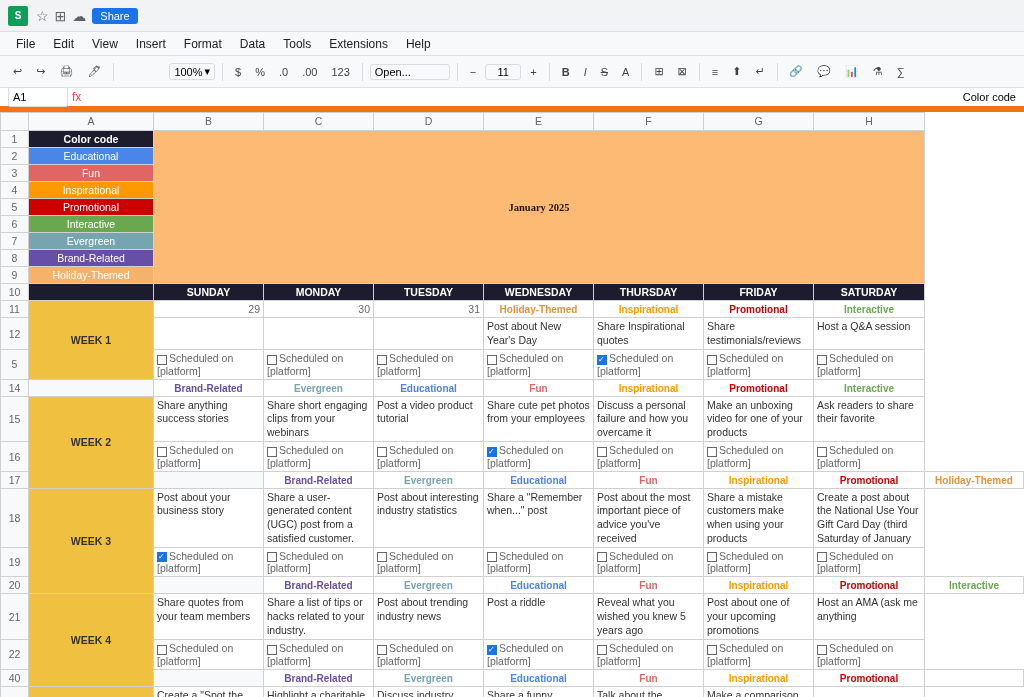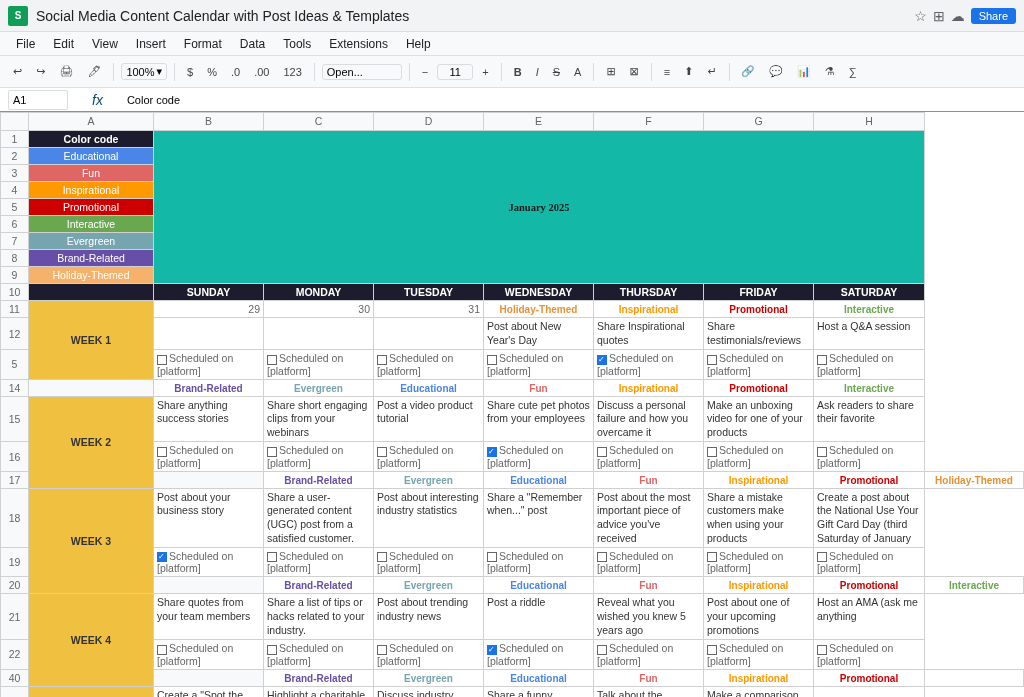"Social Media Content Calendar with" span.doc-title { html: <span>Social Media Content Calendar with Post Ideas &amp; Templates</span> -> none }
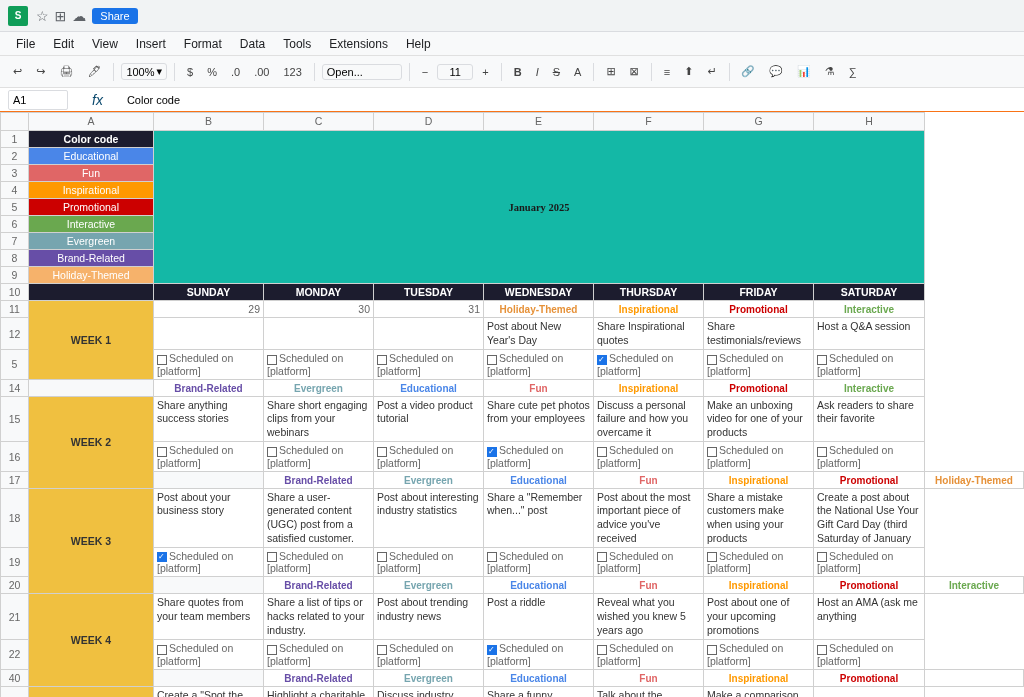"100%" .toolbar-zoom { margin-left: none -> 48px }
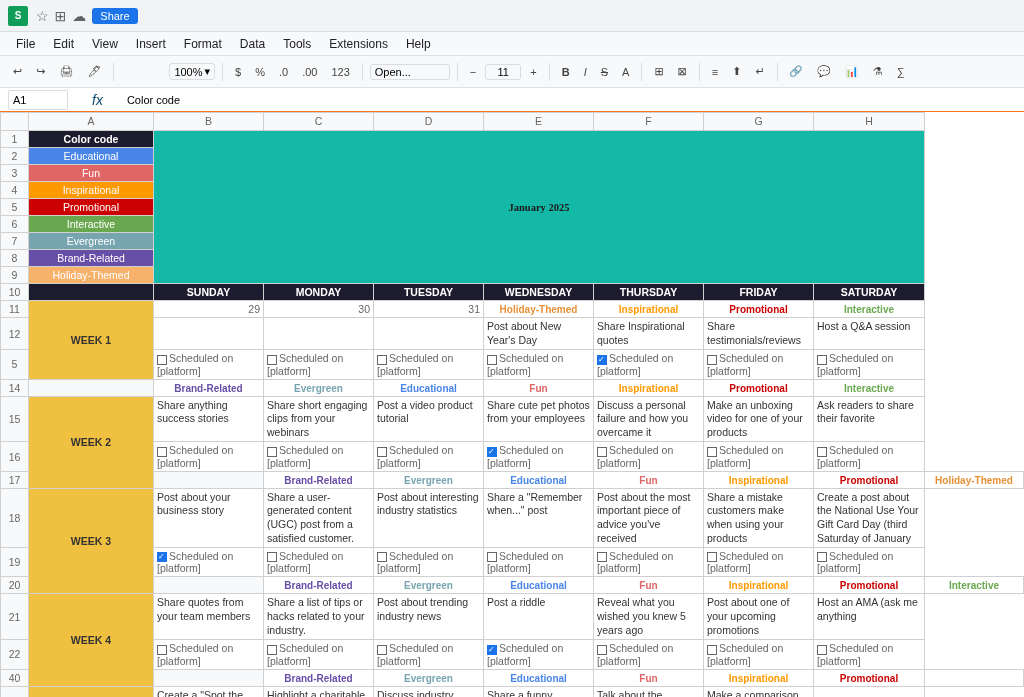"A1" .formula-bar { border-bottom: 1px solid #f97316 -> 6px solid #f97316; gap: 20px -> 0; text-align: none -> right }
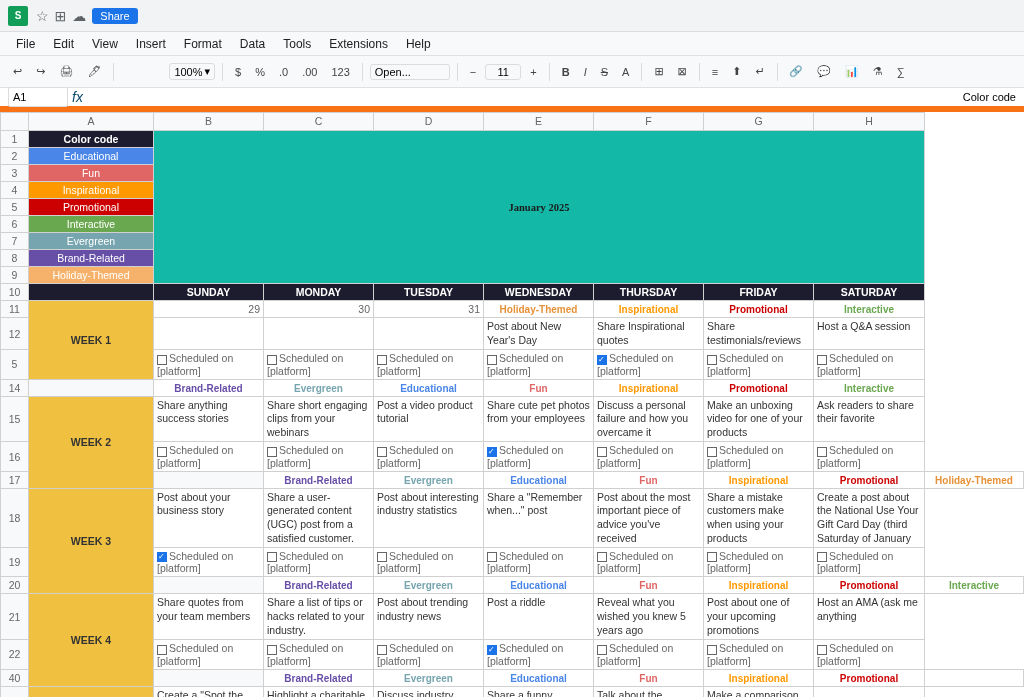"fx" .formula-icon { color: #0c4a6e -> #ef4444; font-size: 14px -> 12px; font-style: italic -> none }
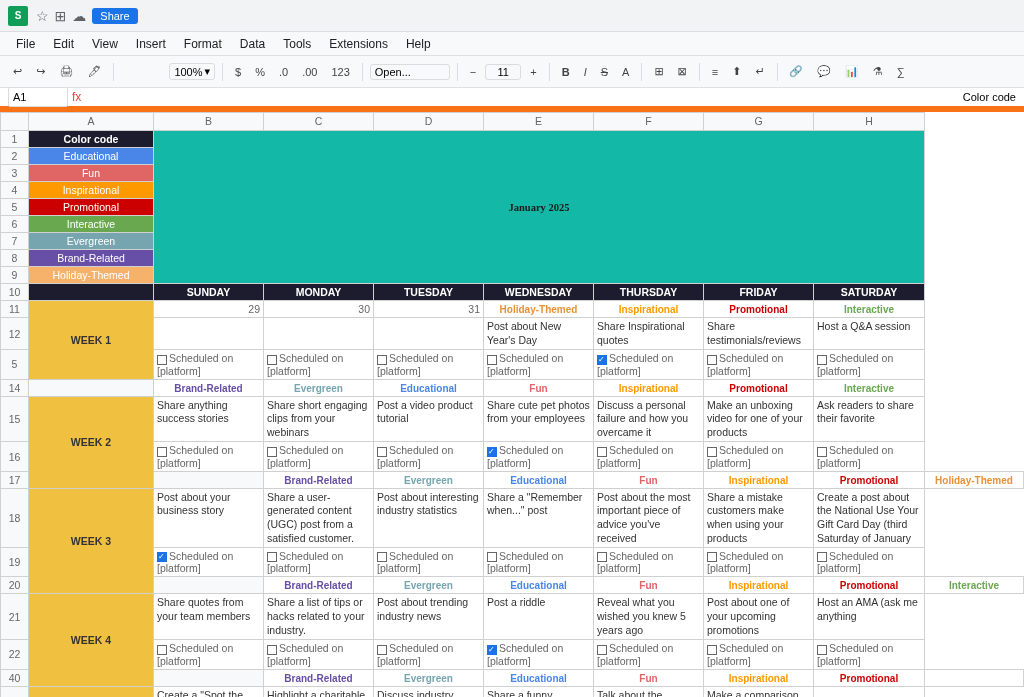"January 2025" .title-cell { background: #14b8a6 -> #fdba74 }
